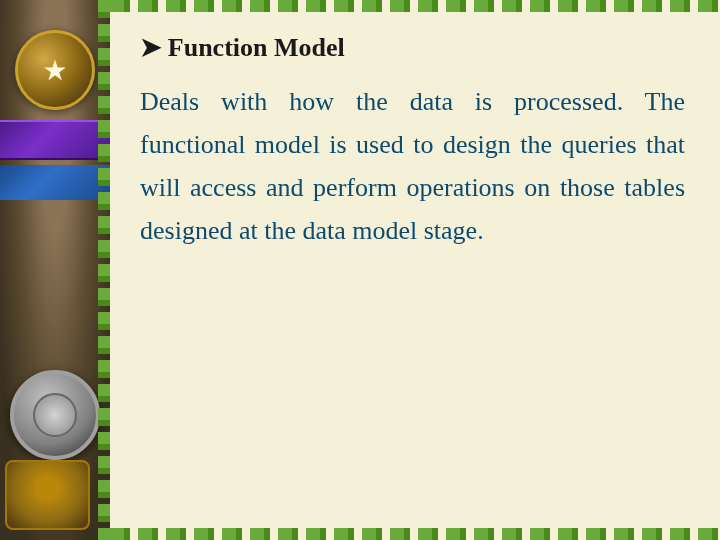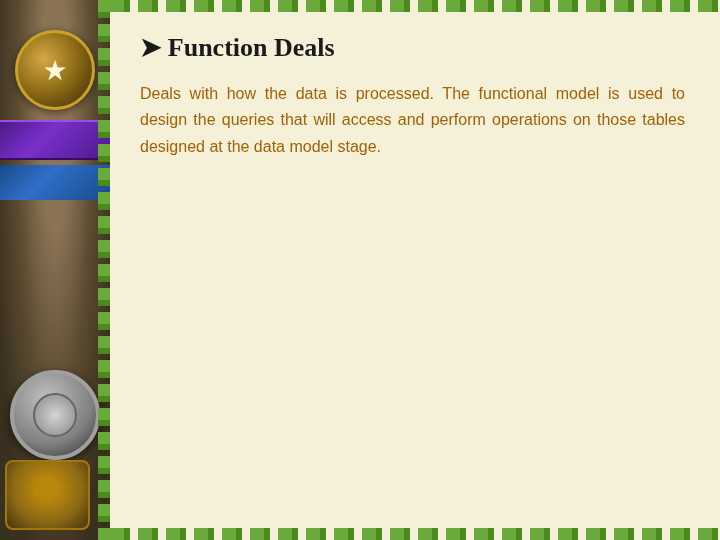"Function Deals" span { text: Deals -> Model }
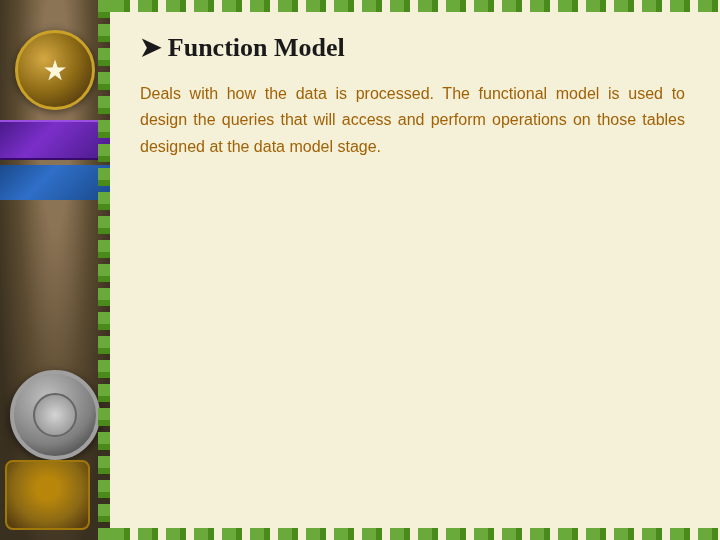"Deals with how the data" .body-text { color: #a16207 -> #0c4a6e; font-family: Liberation Sans, sans-serif -> Liberation Serif, serif; font-size: 16px -> 26px }
